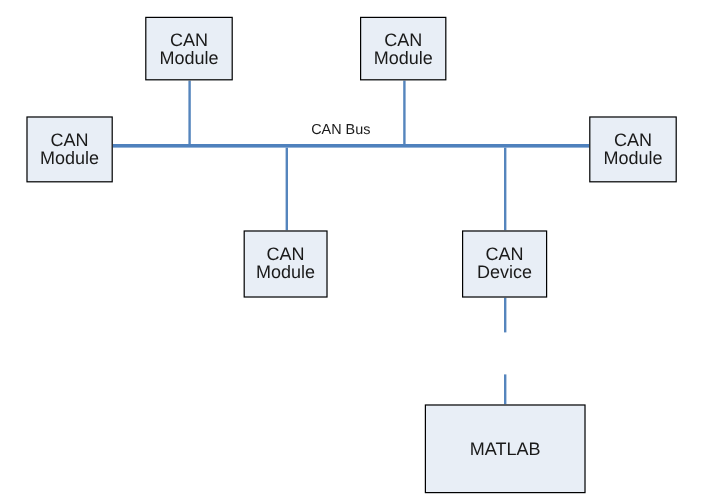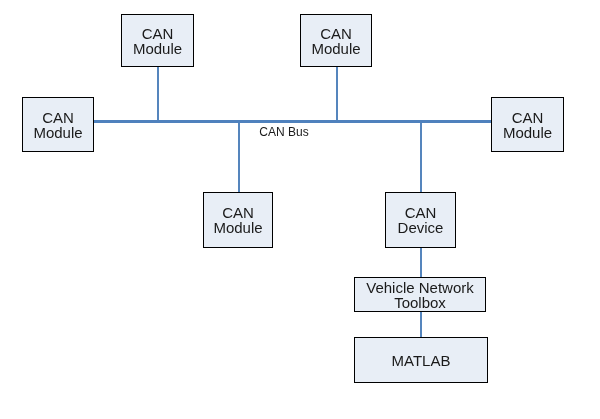"CAN Bus" .bus-label { margin-top: 24px -> none }
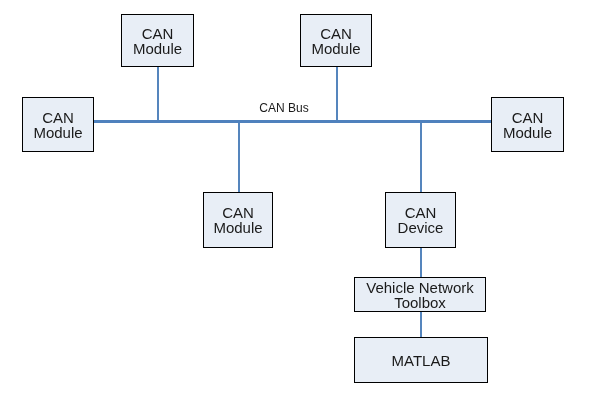"Vehicle Network" div.node { html: <div> <span>Vehicle Network Toolbox</span> </div> -> none }
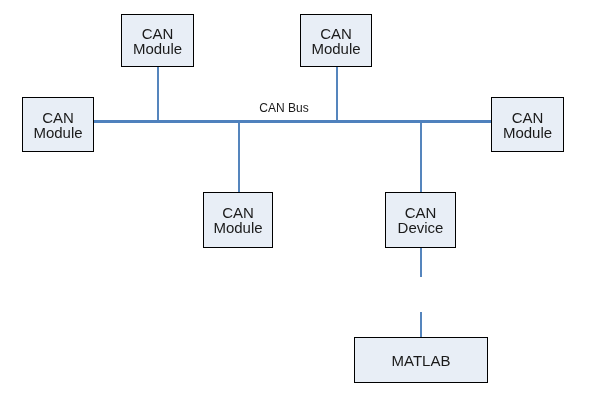"MATLAB" .n-matlab { height: 46px -> 74px }
